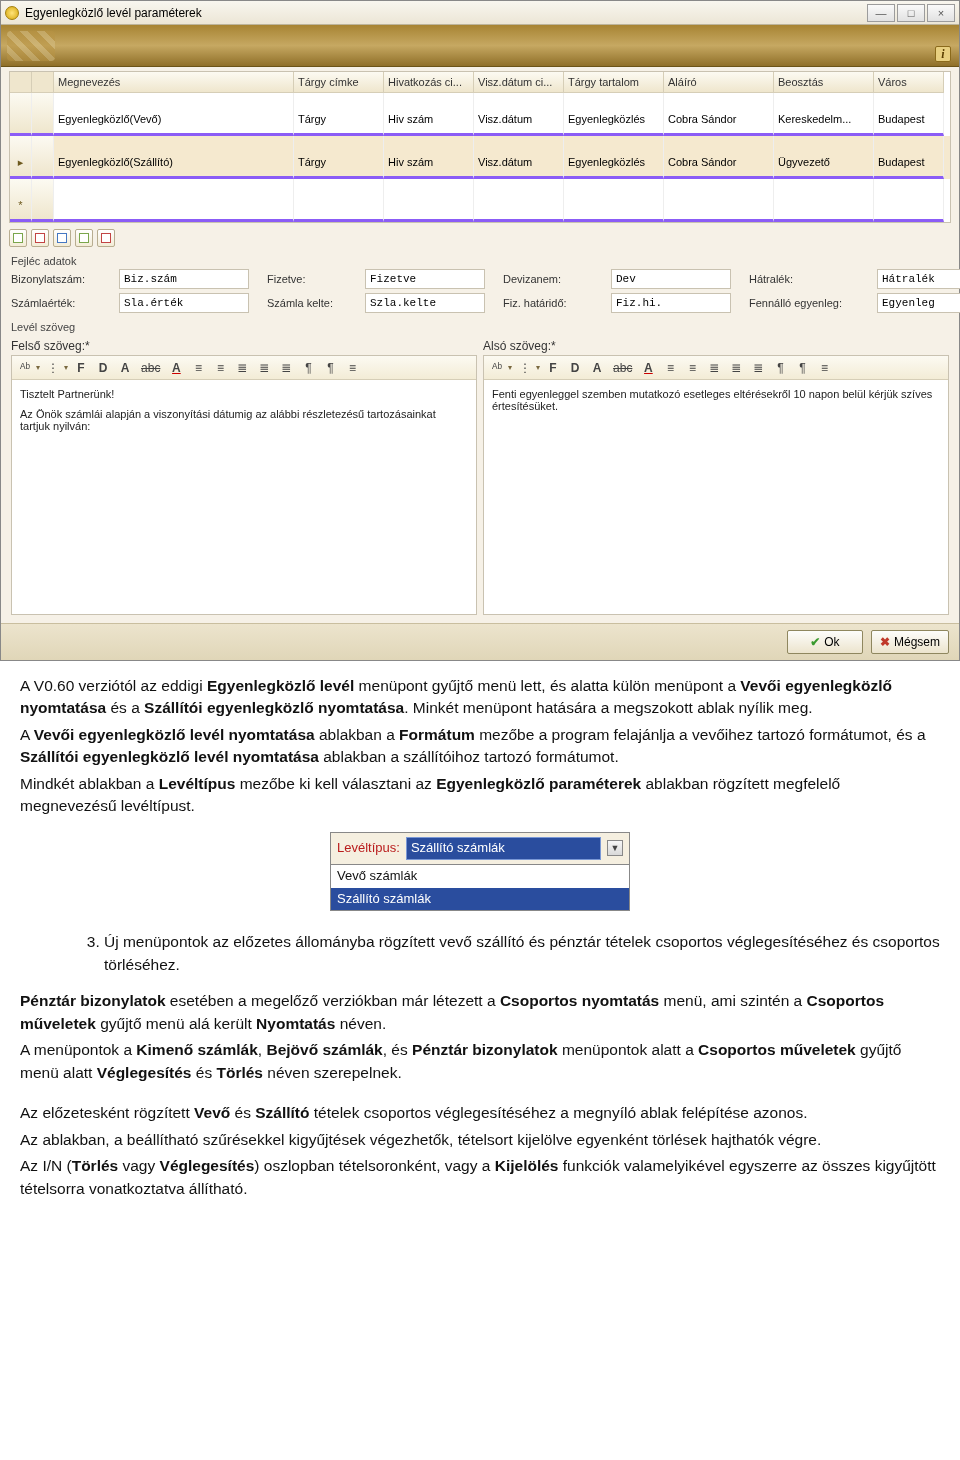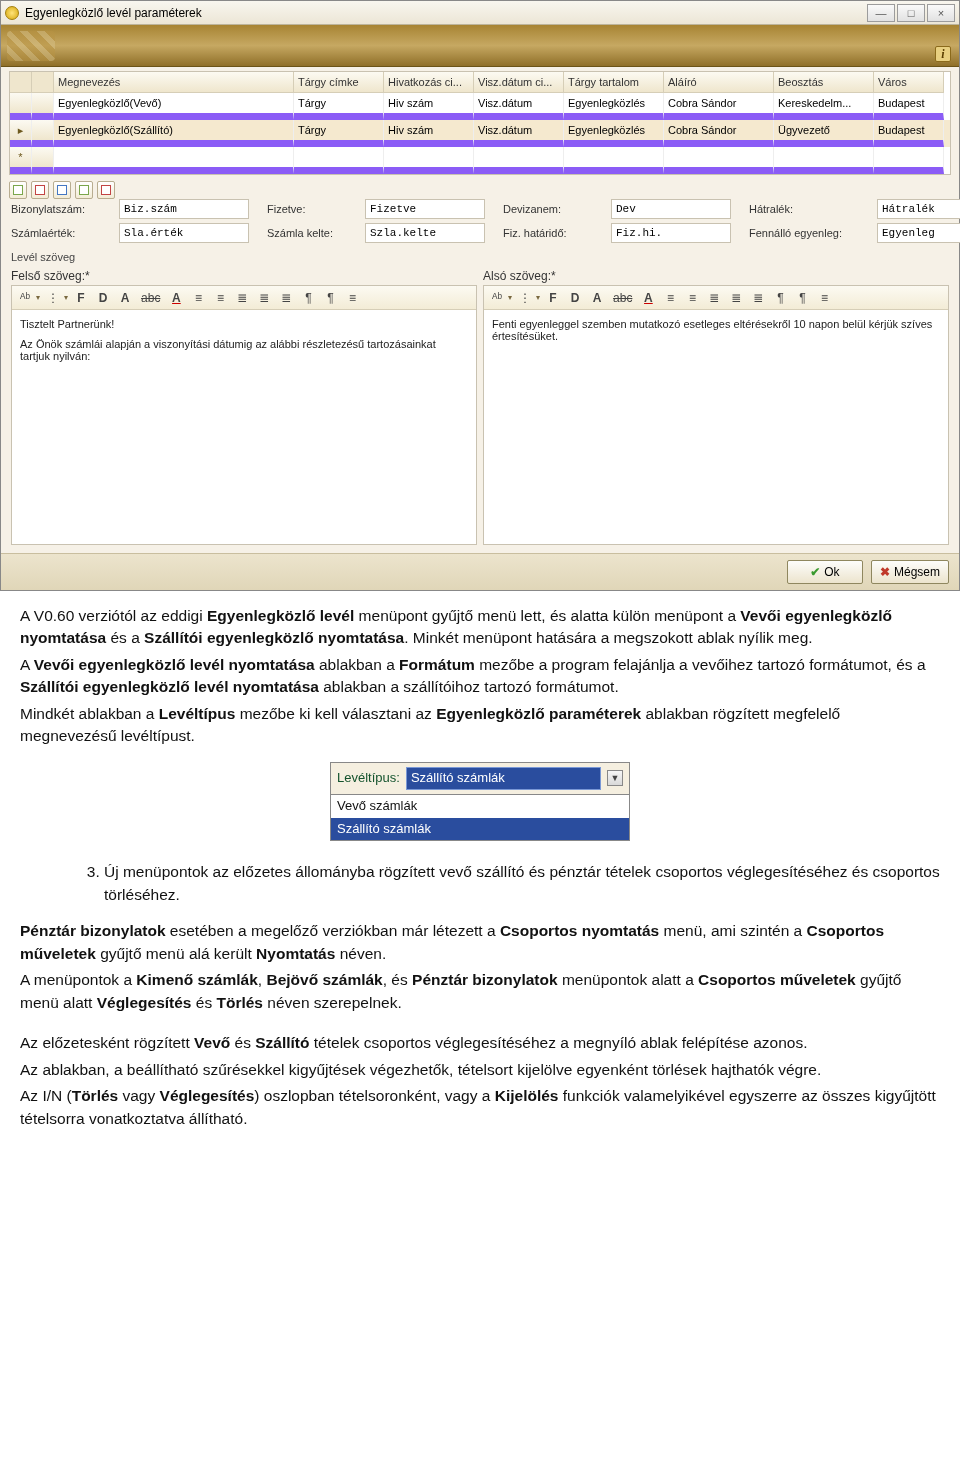"Egyenlegközlő(Vevő)" .gr > div { border-bottom: 7px solid #8b5cf6 -> 3px solid #8b5cf6; padding: 4px 4px -> 20px 4px }
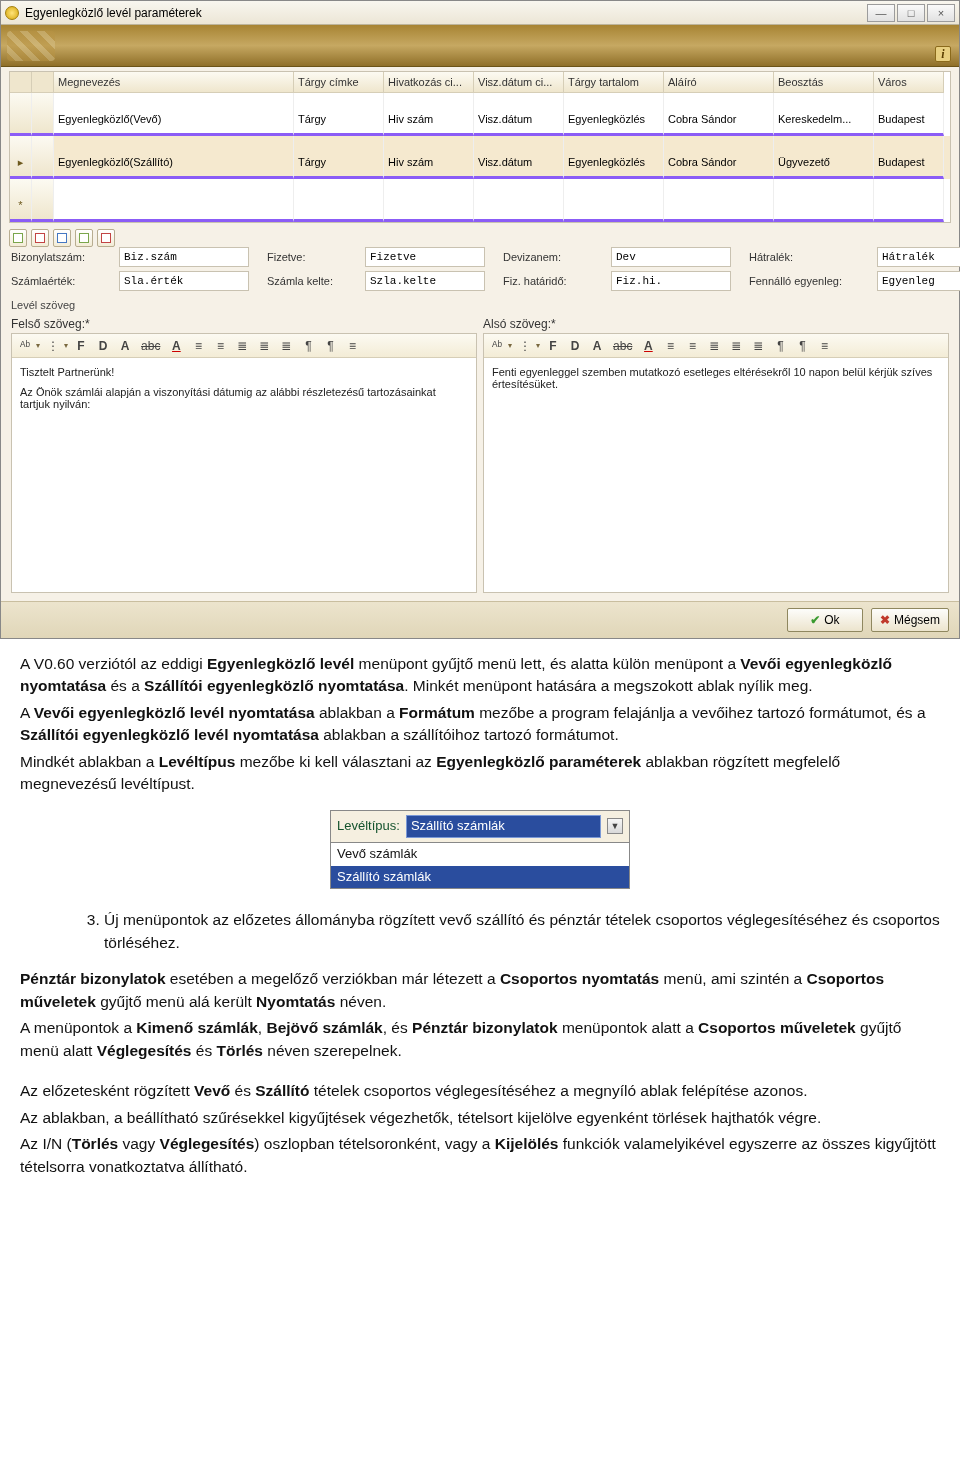"Fejléc adatok" div.section-label { html: none -> <div>Fejléc adatok</div> }
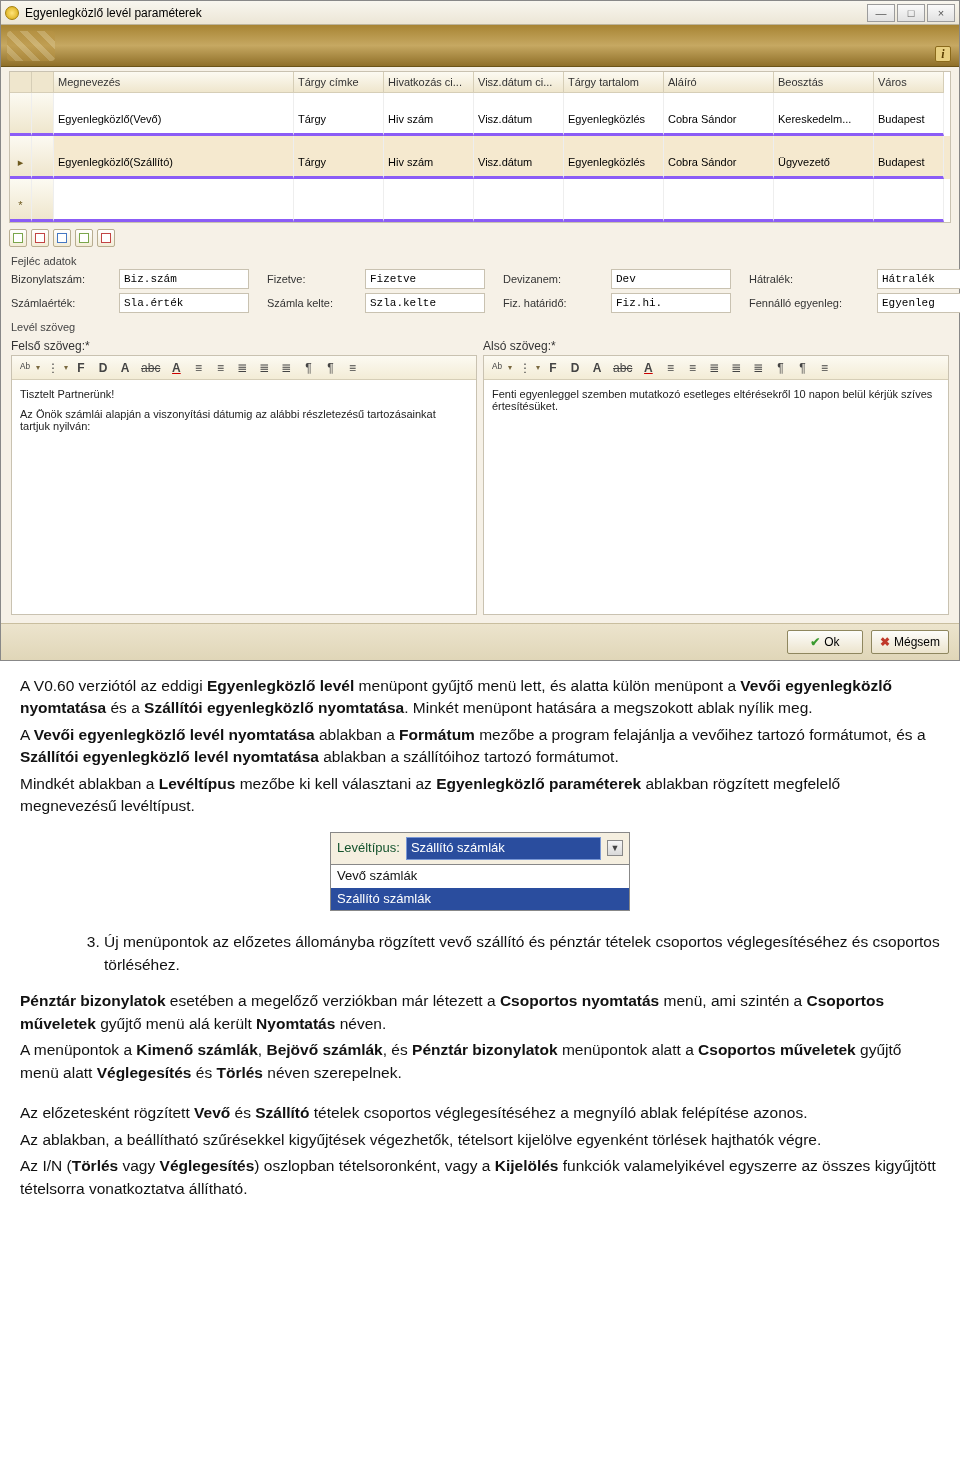"Levéltípus:" .combo-label { color: #14532d -> #b91c1c }
